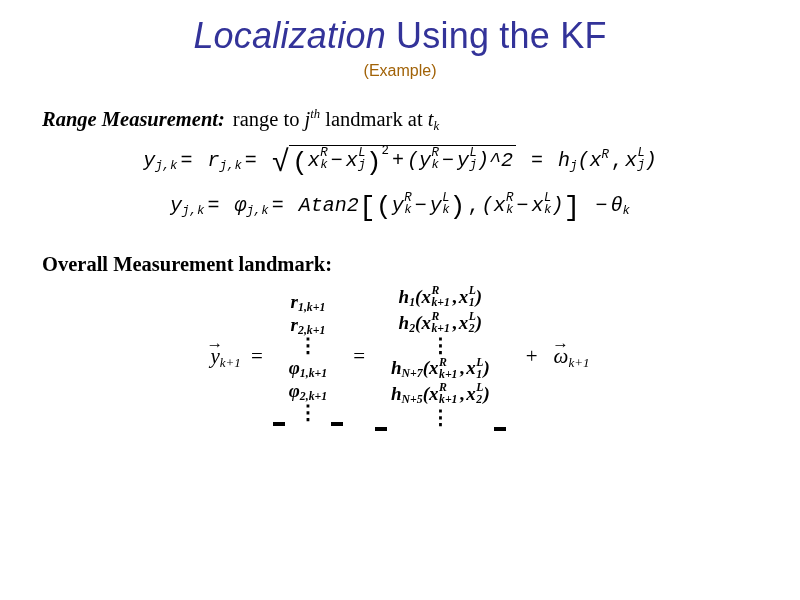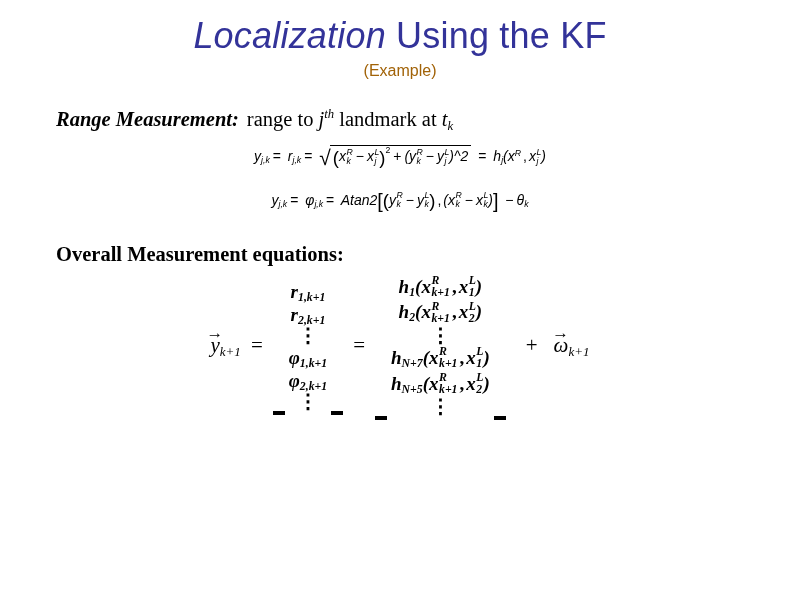"Range Measurement: range to jth" .section-head { padding-left: 56px -> 42px }
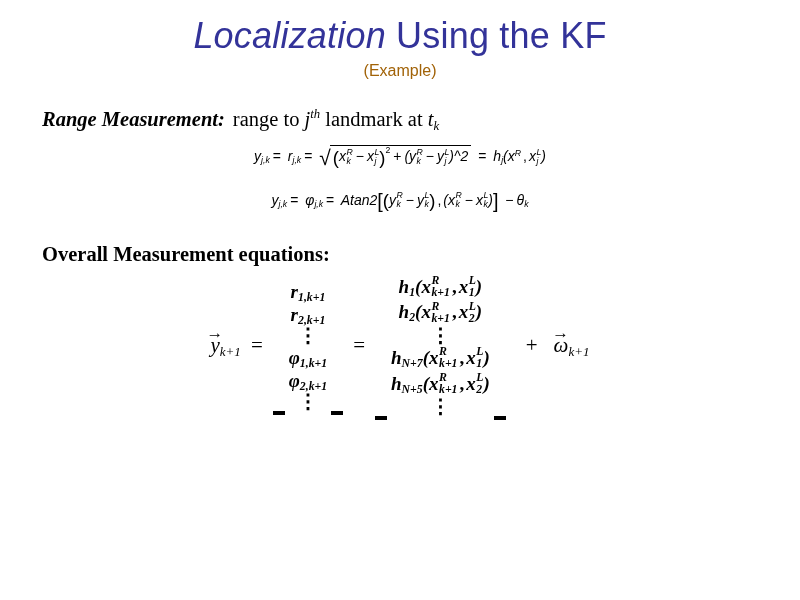"yj,k = rj,k = √(x" .eqn-row { font-family: Liberation Sans, sans-serif -> Liberation Mono, monospace; font-size: 14px -> 20px }
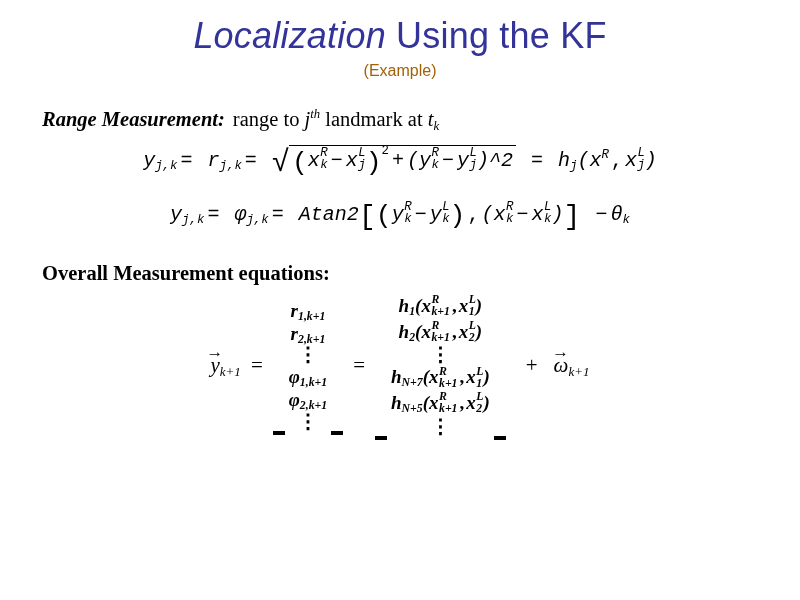"yj,k = φj,k = Atan2[(y" div.eqn-row { margin-top: 24px -> 15px }
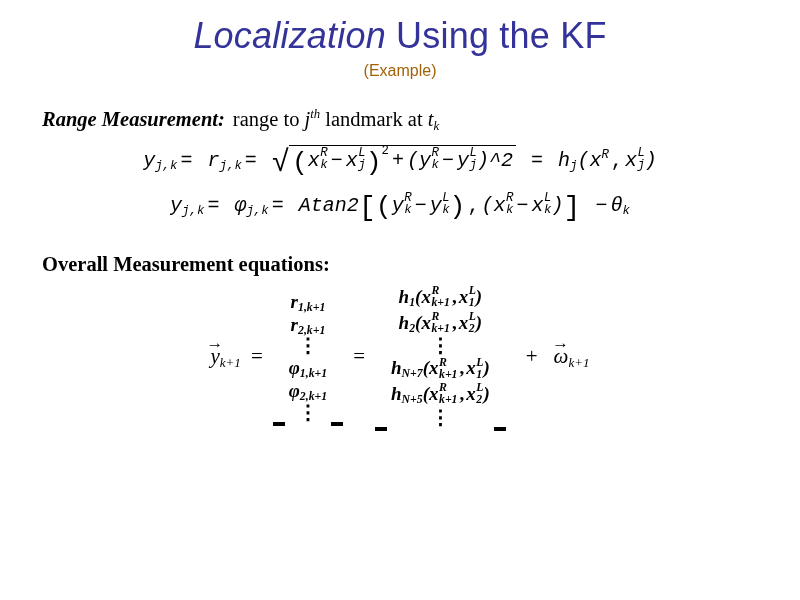"Overall Measurement equations:" span.lead-plain { text: equations -> landmark }
